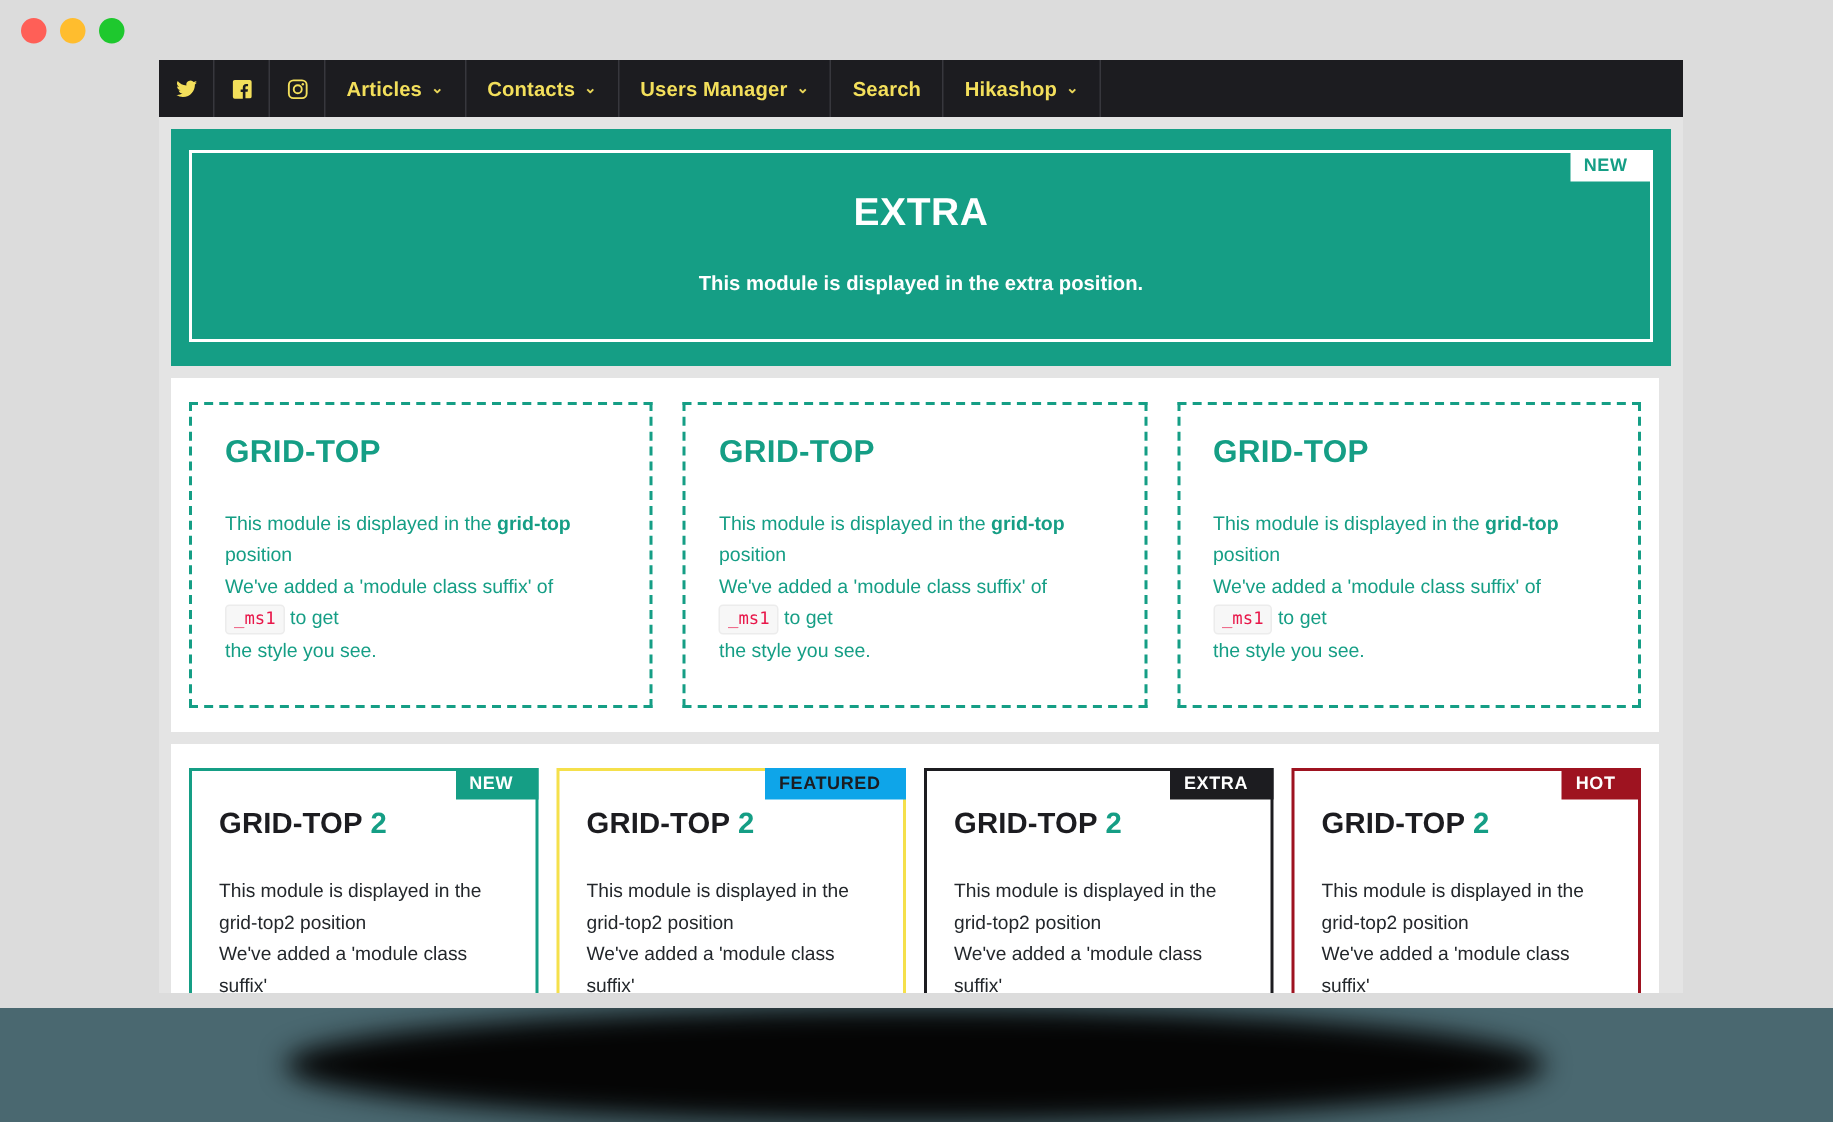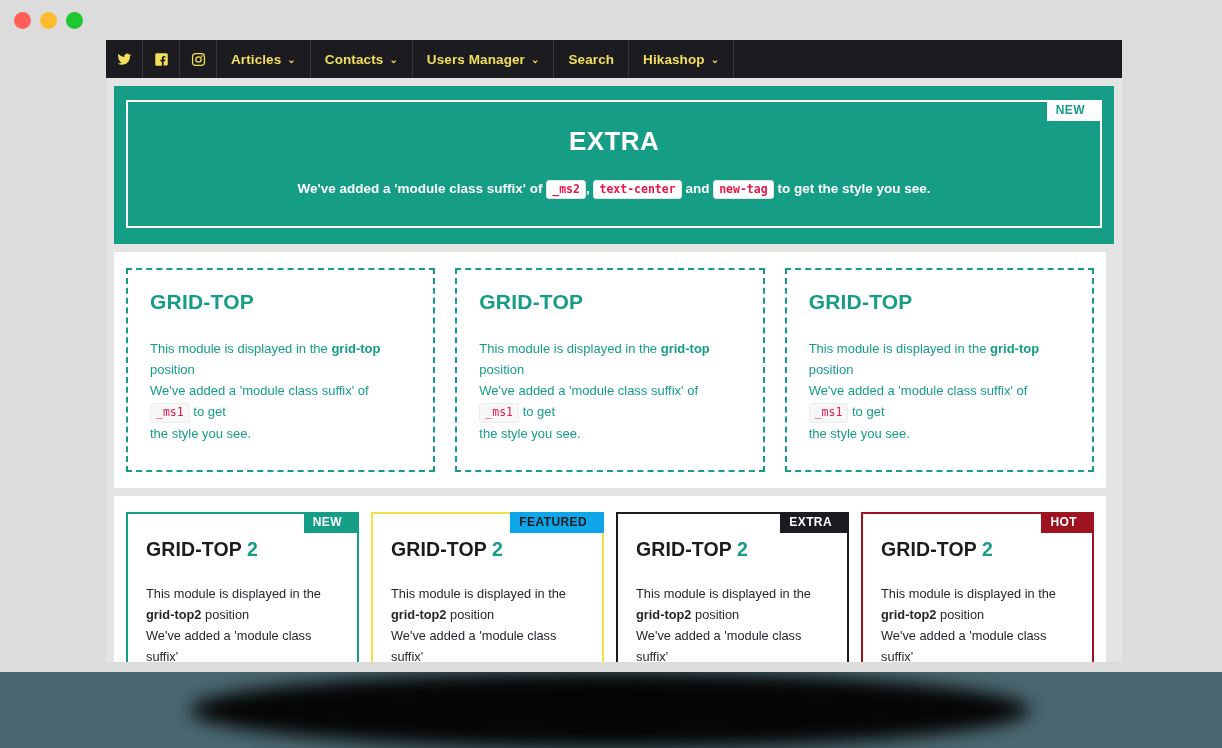"This module is displayed in the extra" div.extra-line { html: none -> <div> <span>This module is displayed in the </span><b>extra</b><span> position.</span> </div> }
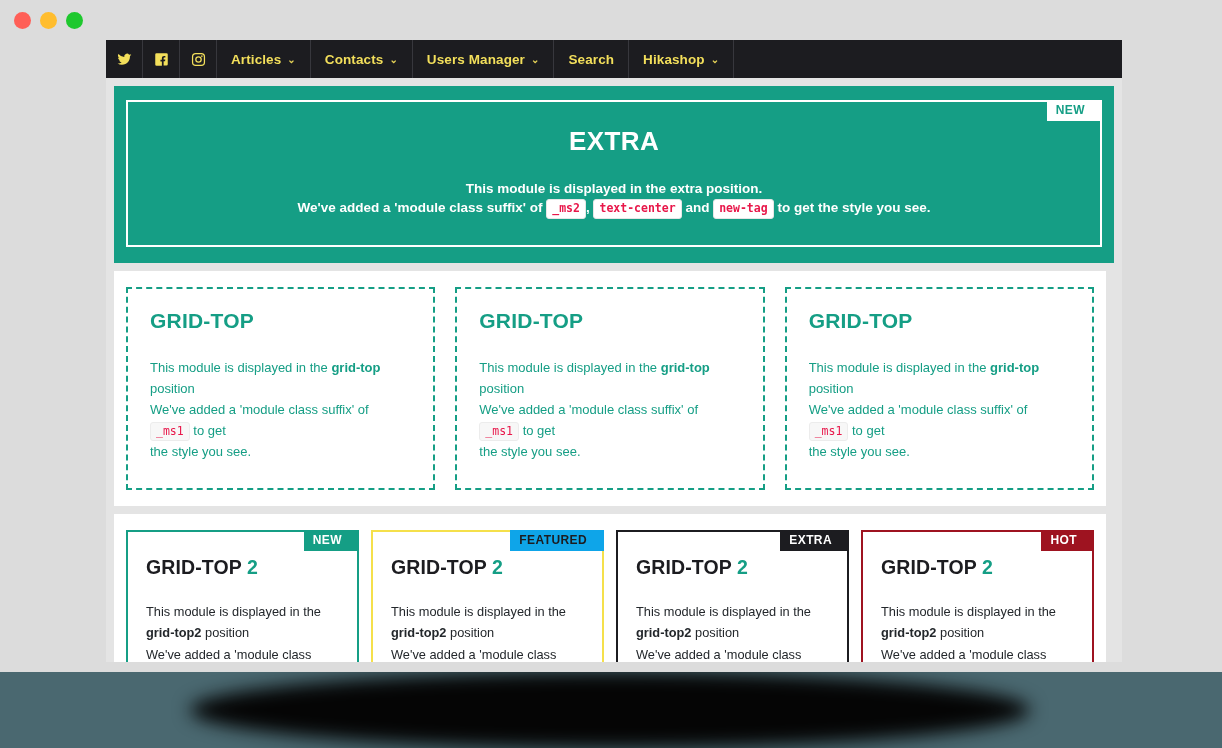"We've added a 'module class suffix' of _ms2" div.extra-line { html: <div> <span>We've added a 'module class suffix' of </span><code>_ms2</code><span>, </span><code>text-center</code><span> and </span><code>new-tag</code><span> to get the style you see.</span> </div> -> none }
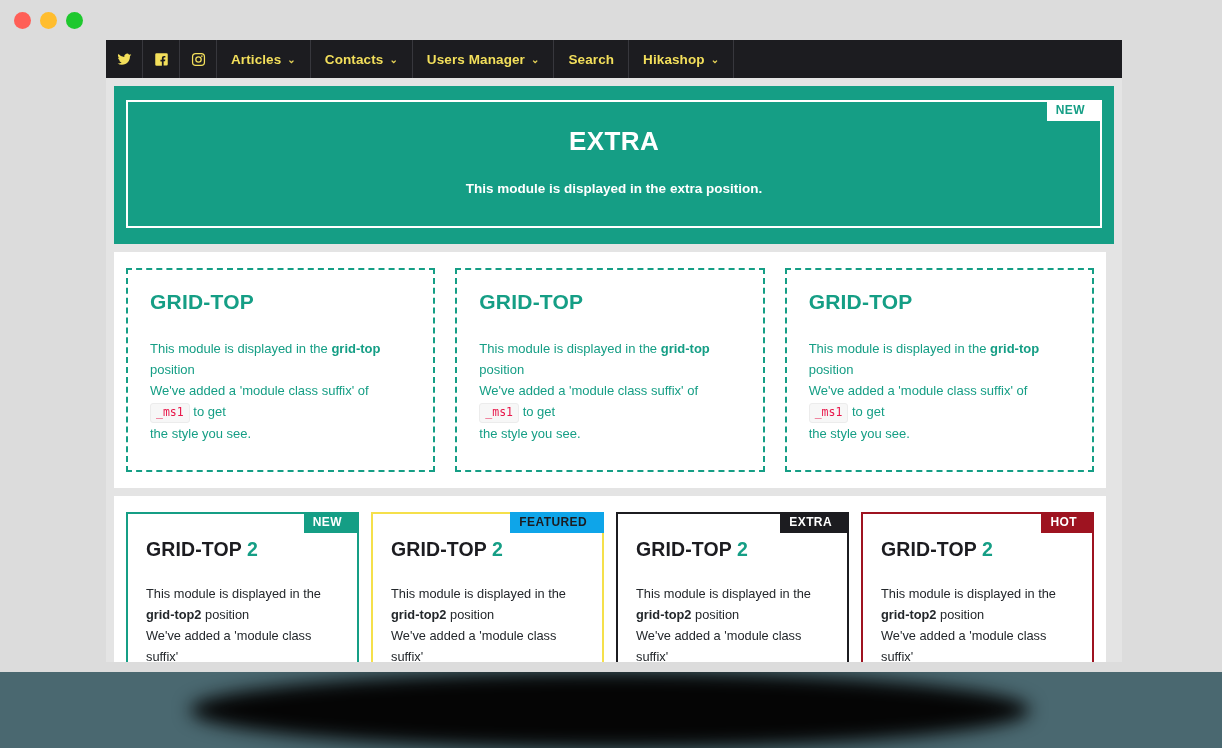"grid-top2" .gt2-text b { font-weight: 700 -> 400 }
